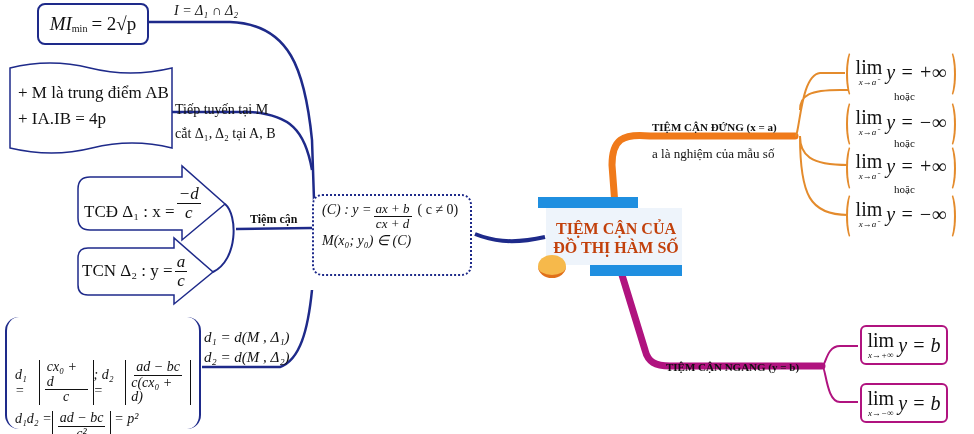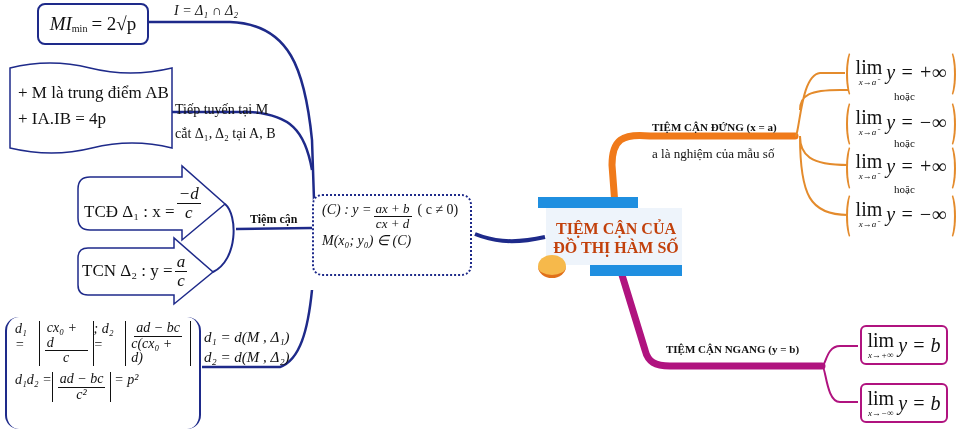"d₁ =" div.mi { align-items: flex-start -> center; margin-top: none -> 39px }
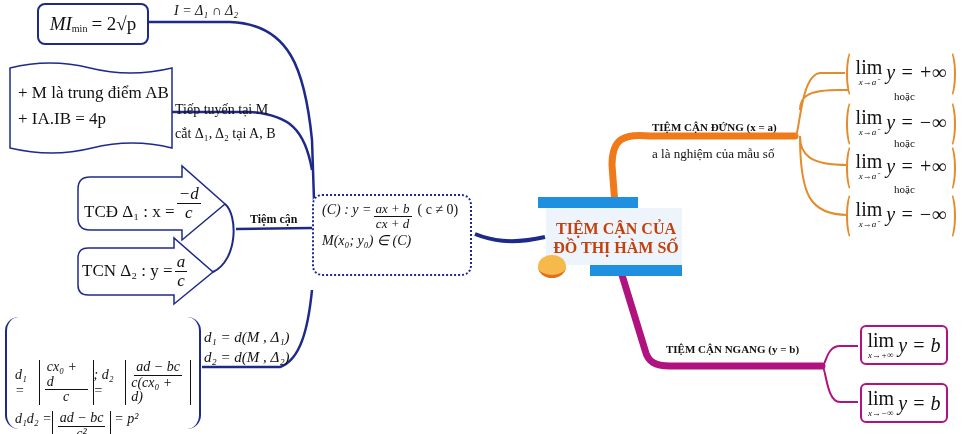"TIỆM CẬN NGANG (y =" div.abs { top: 343px -> 361px }
